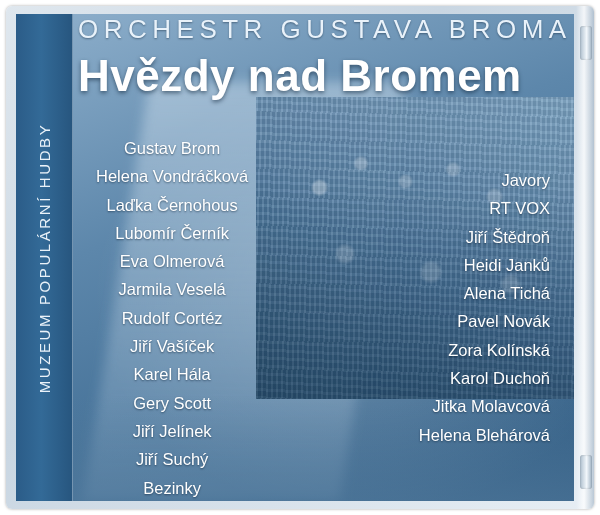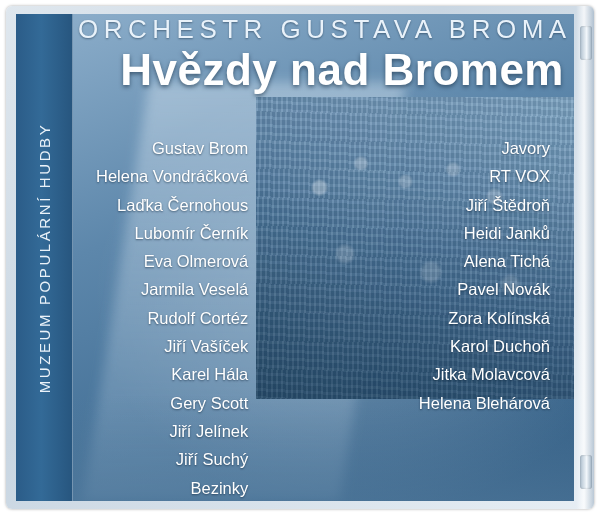"Hvězdy nad Bromem" .main-title { margin-top: none -> 6px; text-align: right -> left }
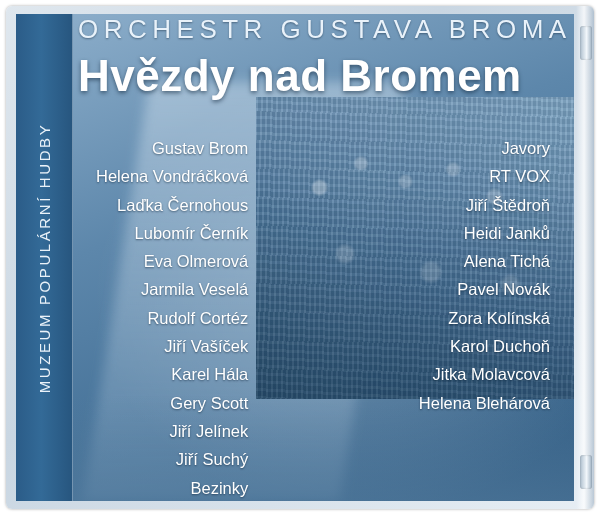"Gustav Brom" .col-left { align-items: flex-end -> center }
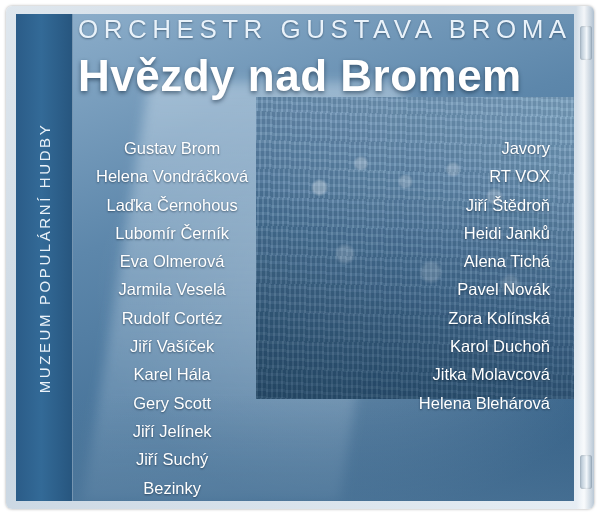"Javory" .col-right { margin-top: none -> 32px }
